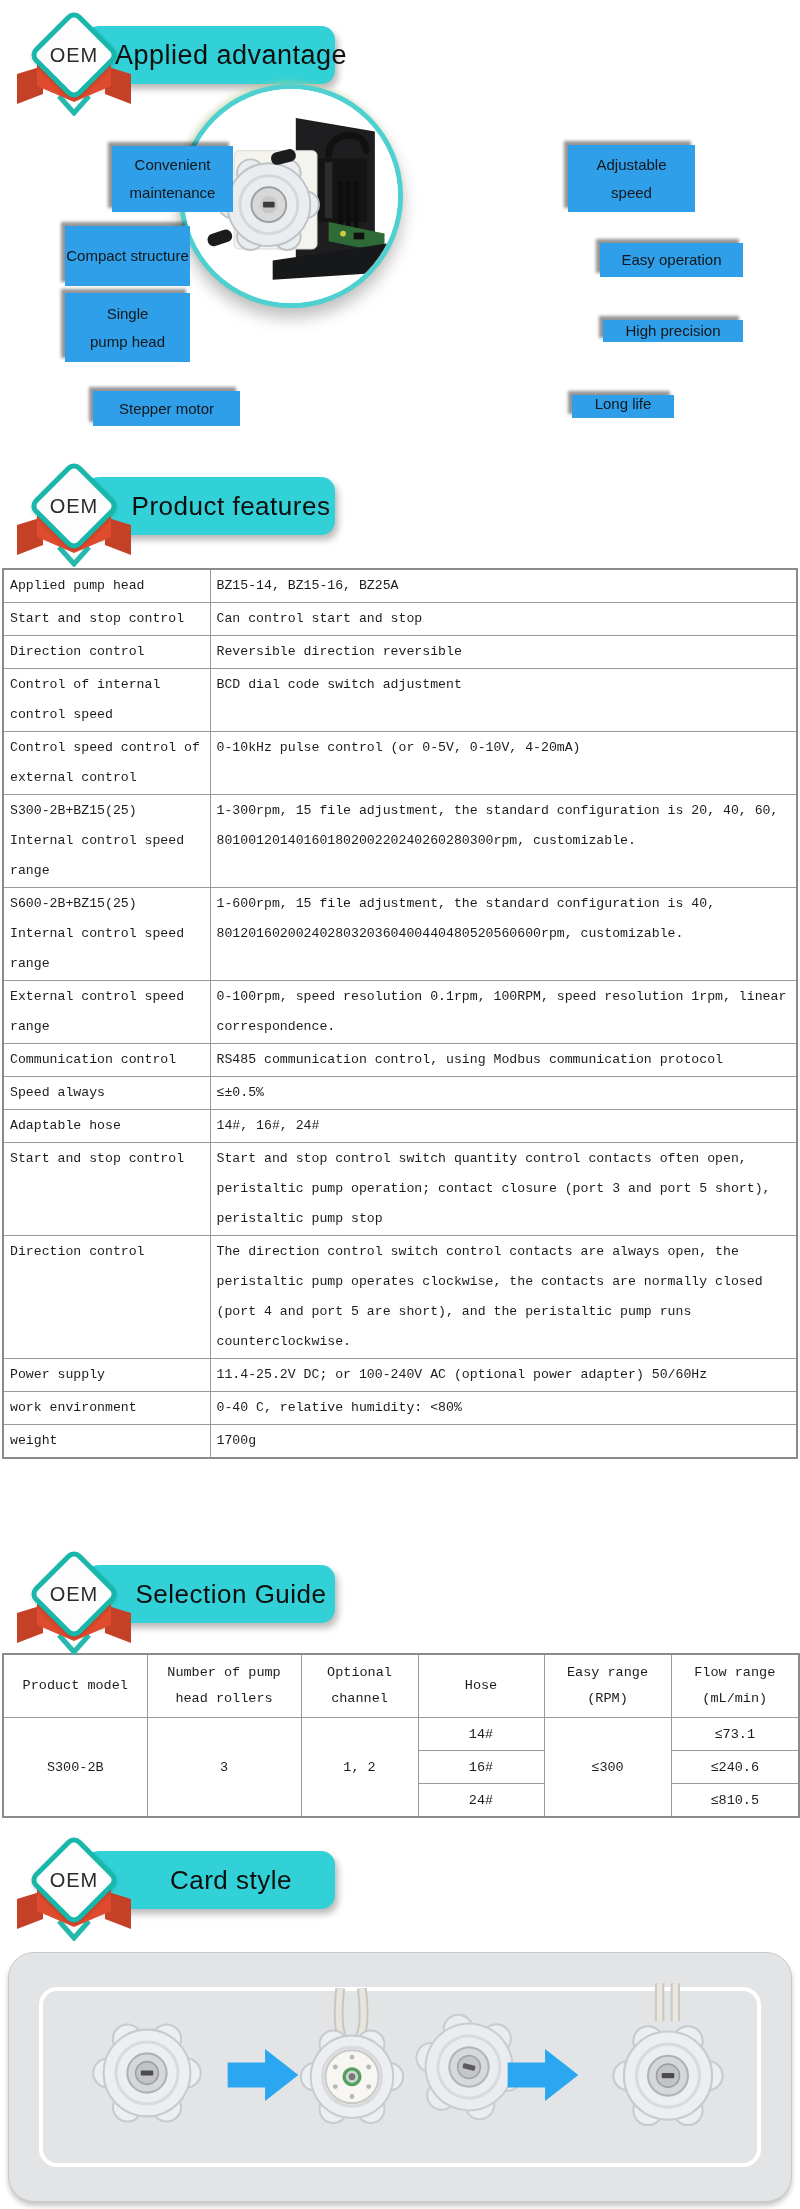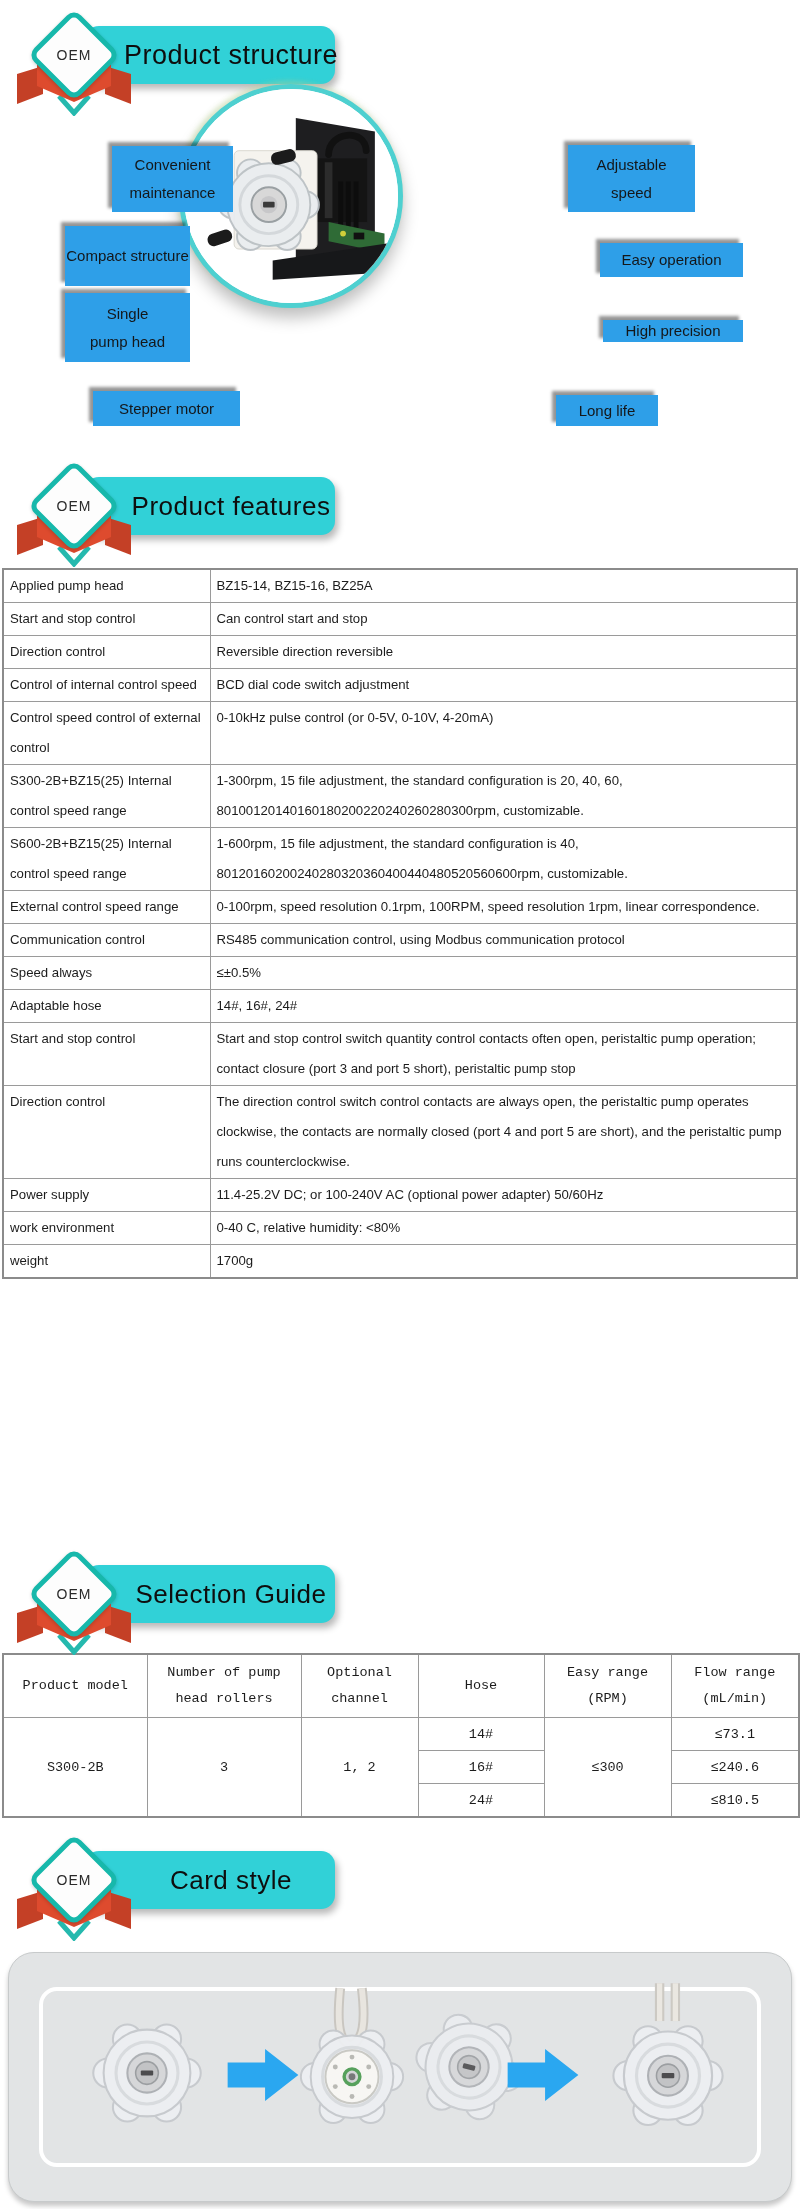"OEM" .hdr .oem { font-size: 14px -> 20px }
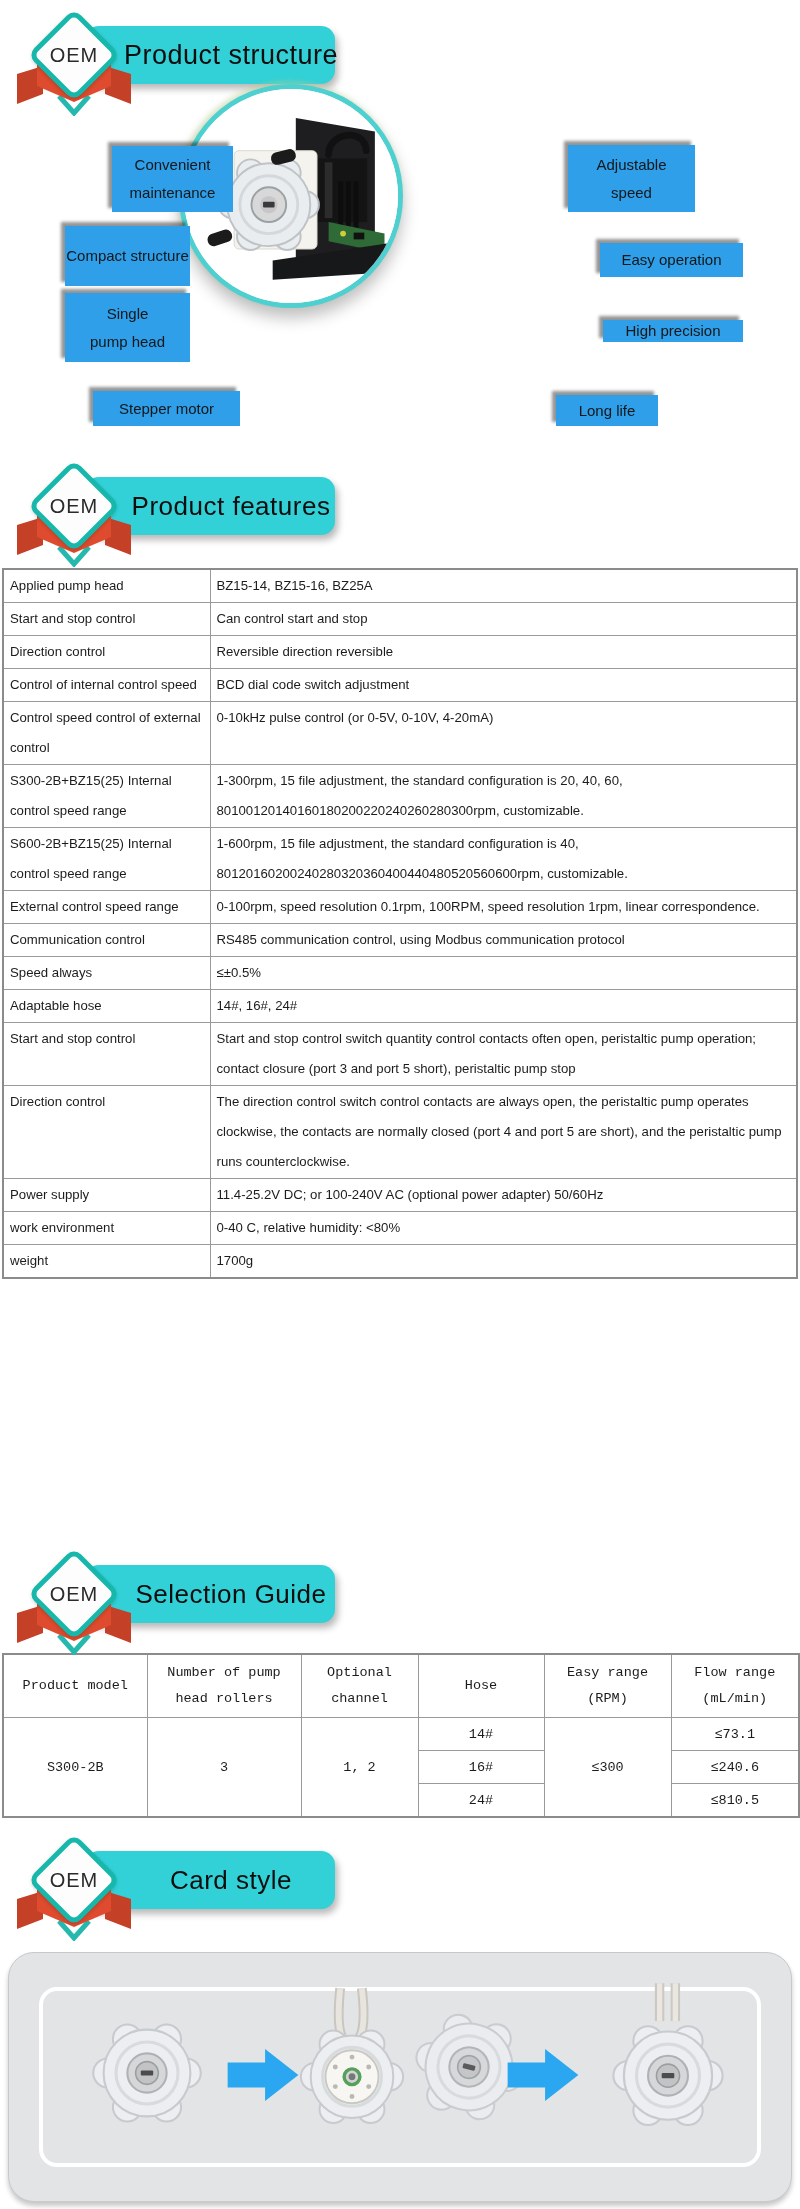"Product structure" span { text: Product structure -> Applied advantage }
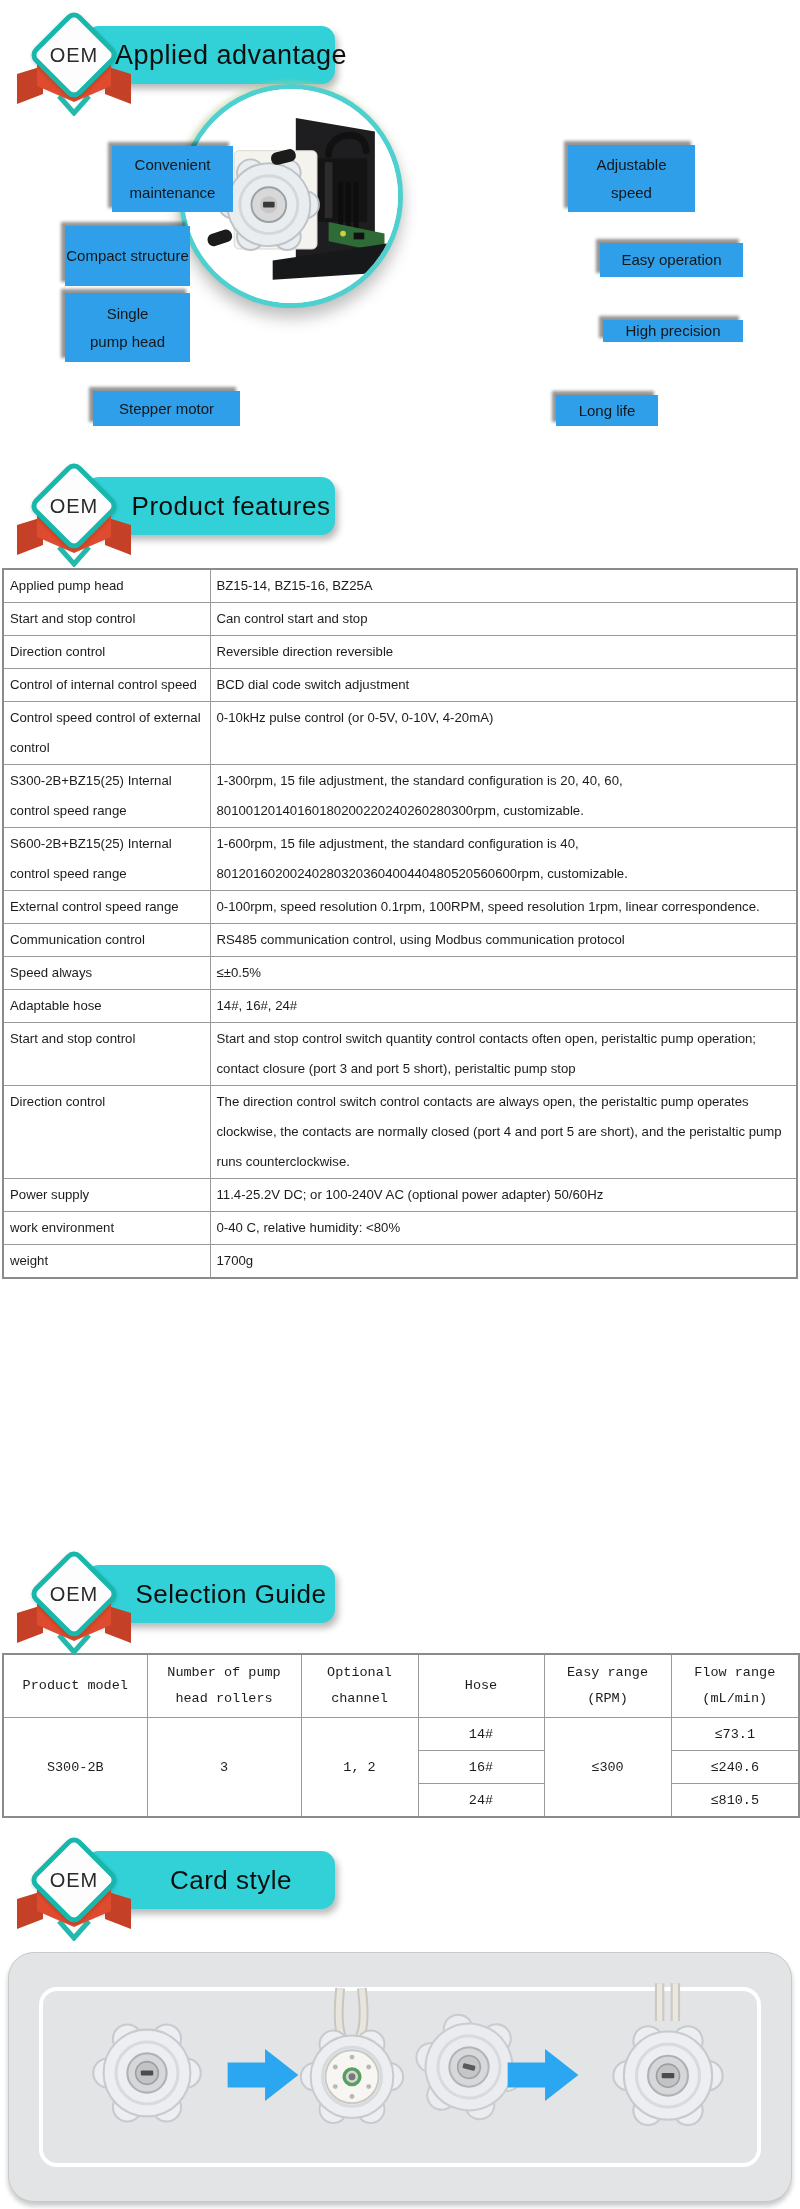"Long life" .r4 { height: 31px -> 23px; justify-content: none -> flex-end; left: 556px -> 572px }
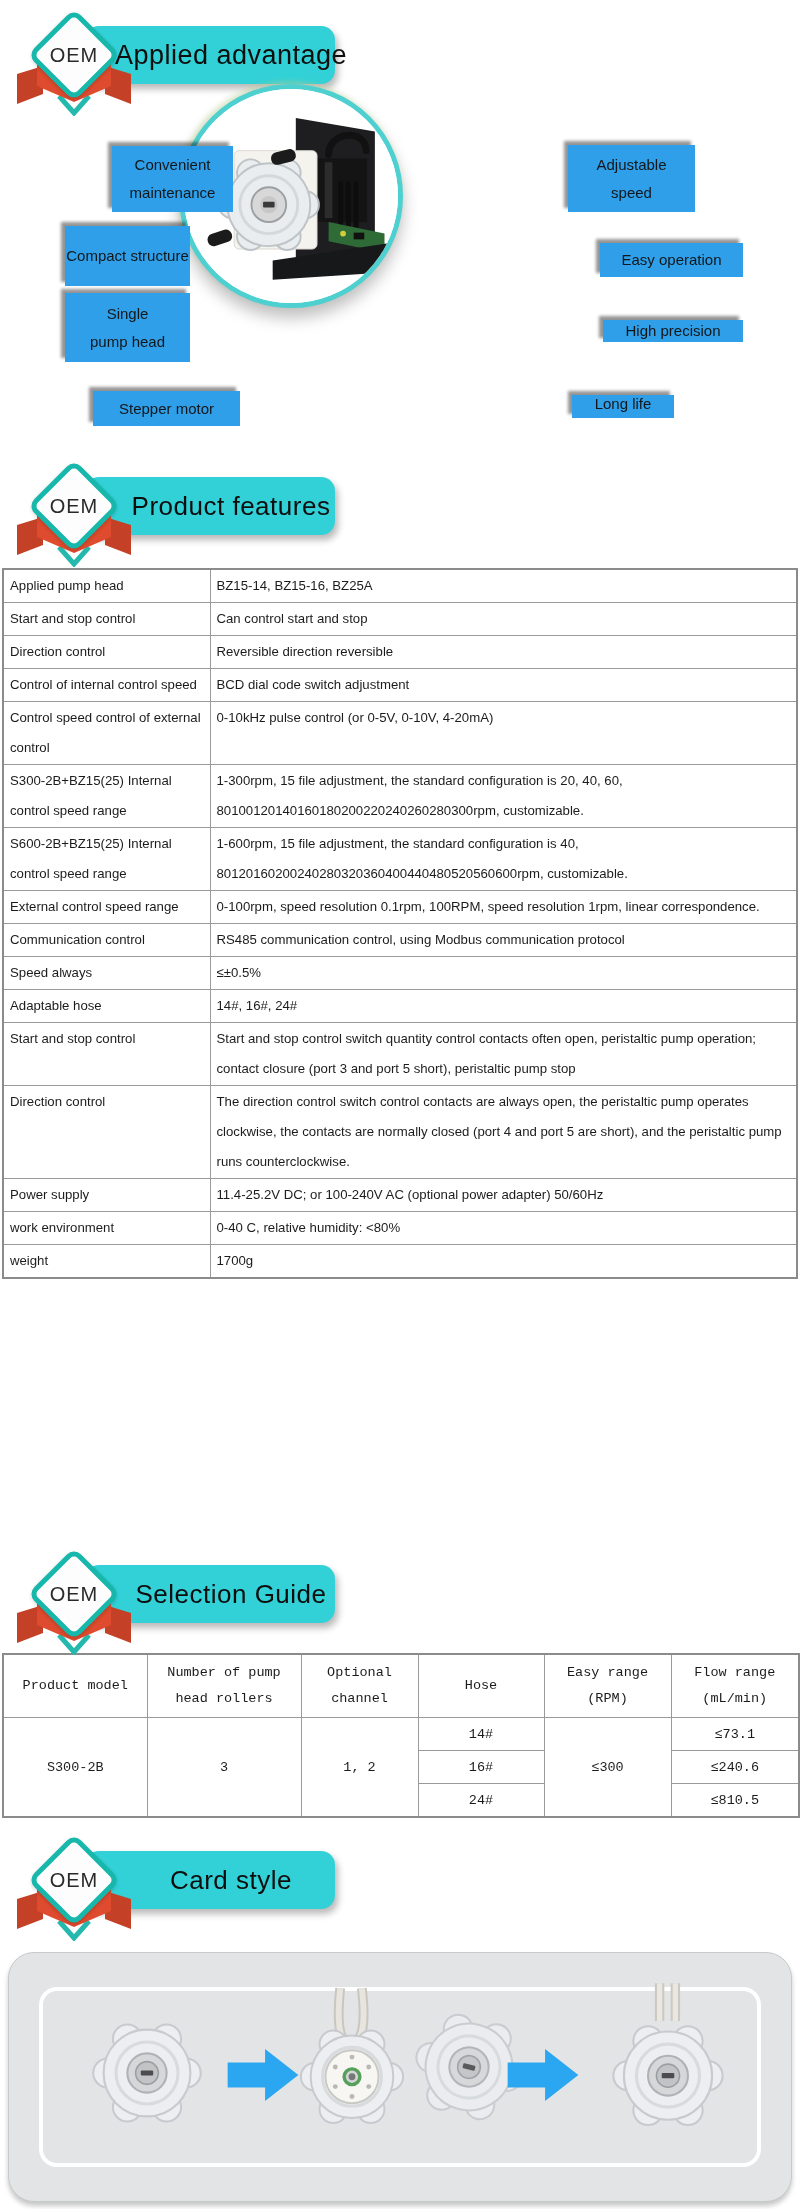"Applied pump head" .feat { font-family: Liberation Sans, sans-serif -> Liberation Mono, monospace }
